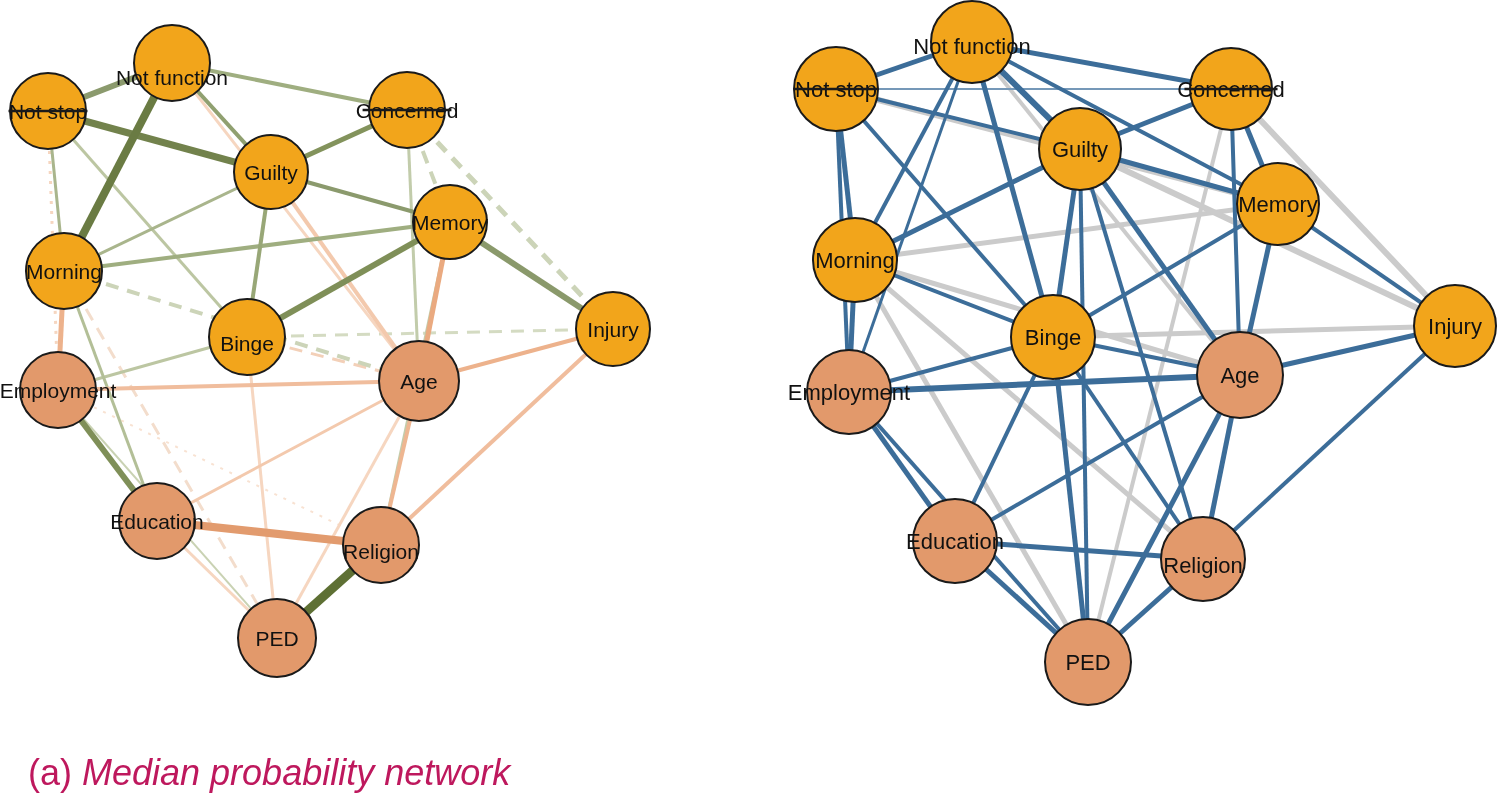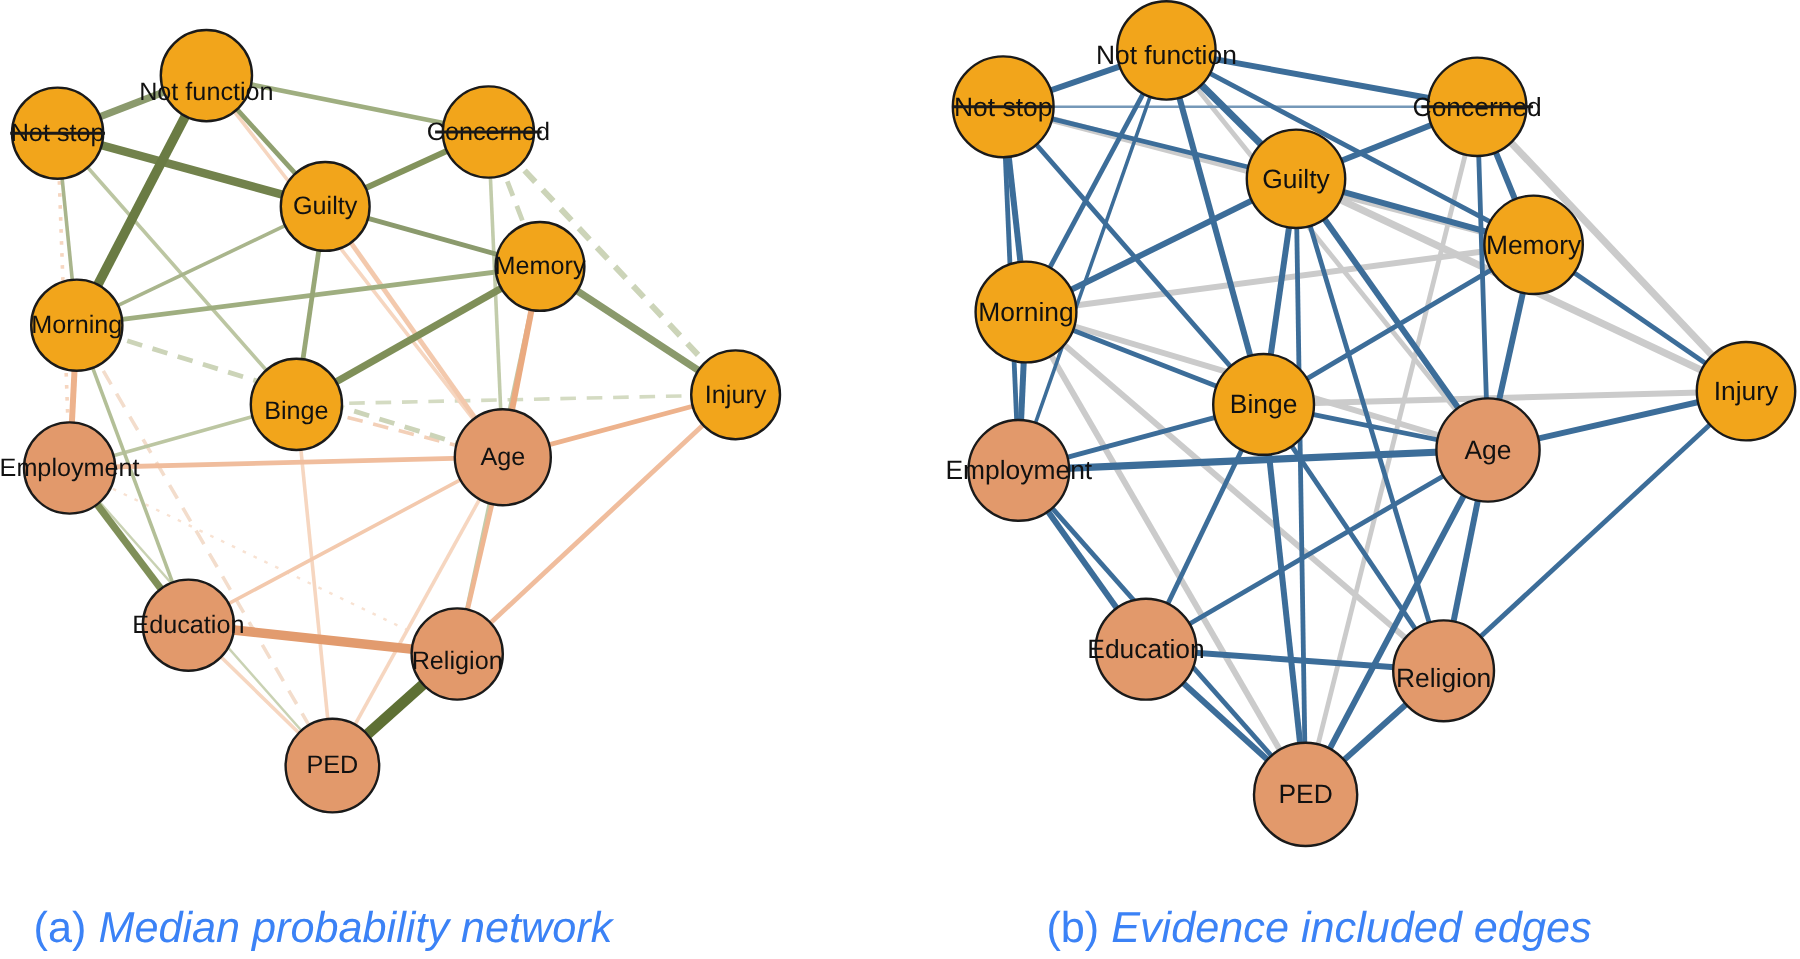"(a) Median probability network" .caption { color: #3b82f6 -> #be185d }
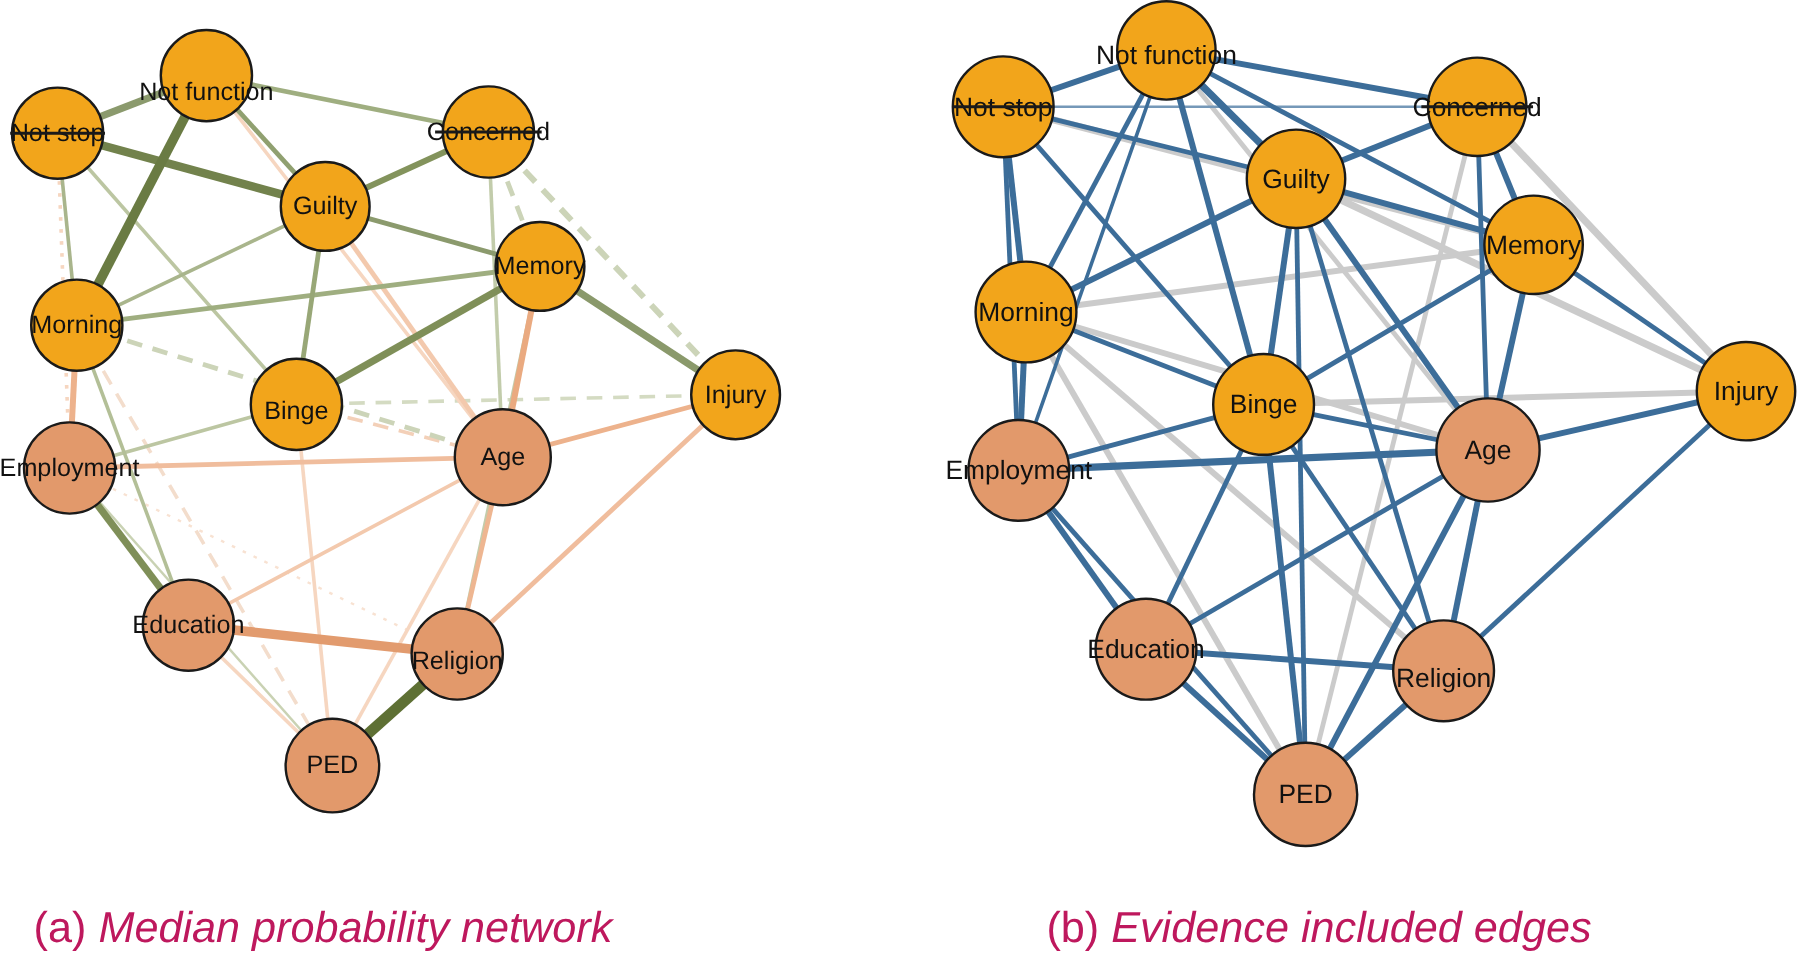"(b) Evidence included edges" div.caption { html: <div> <span>(b) </span><span>Evidence included edges</span> </div> -> none }
